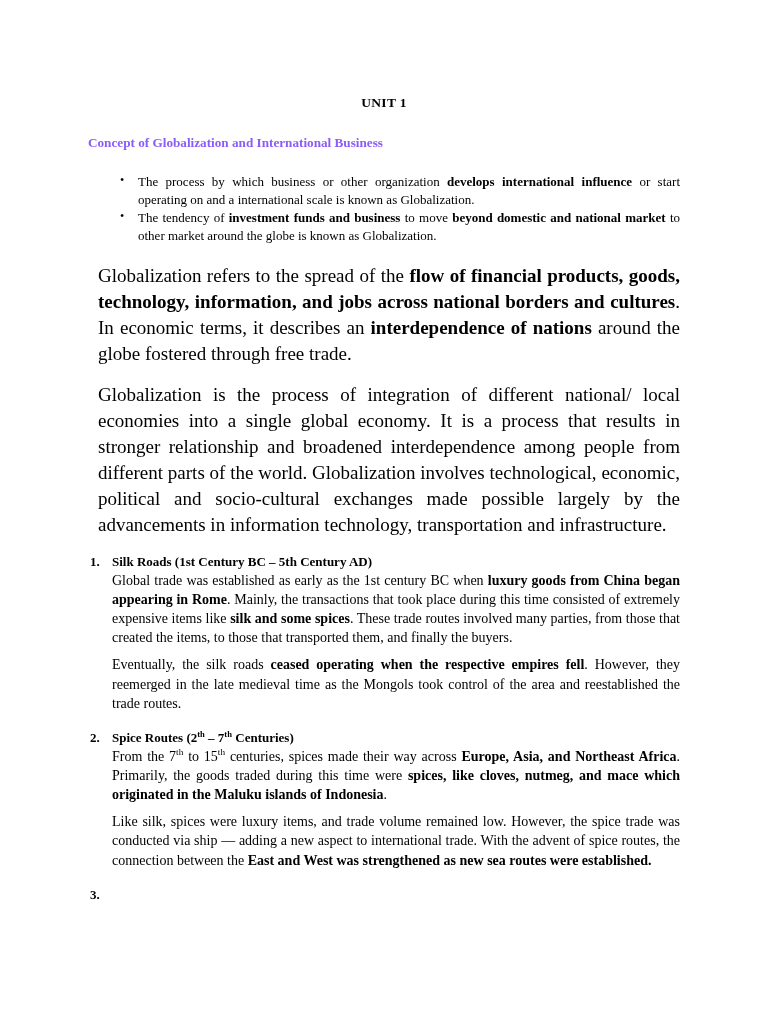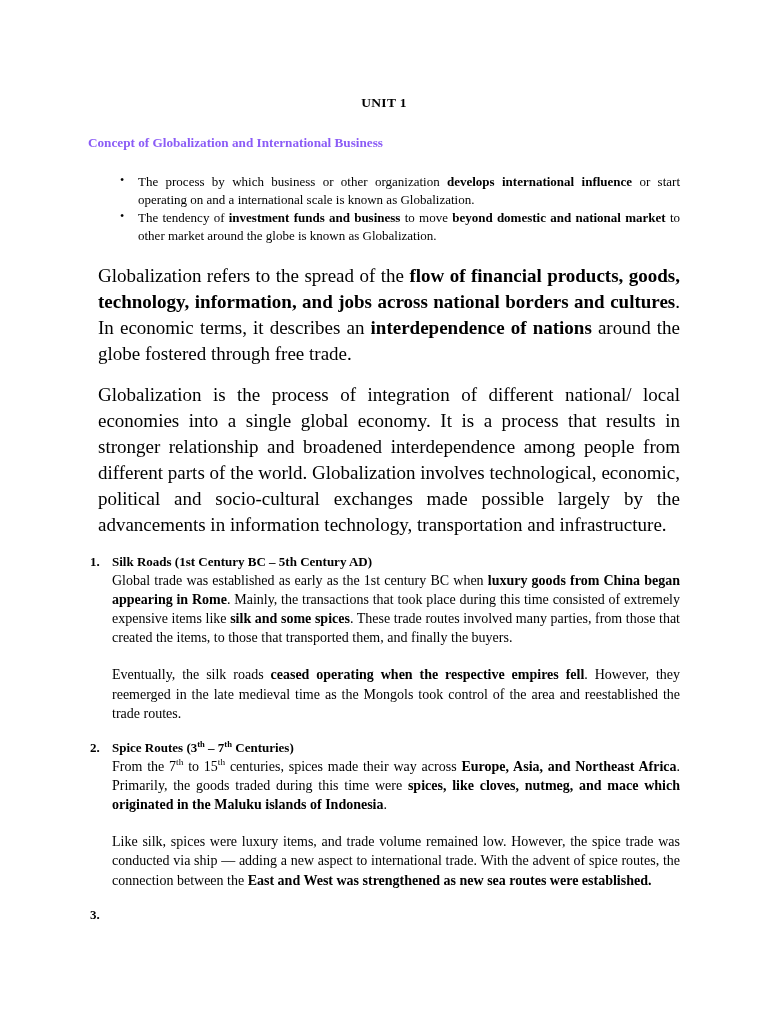"Eventually, the silk roads ceased" .item-body + .item-body { margin-top: 18px -> 8px }
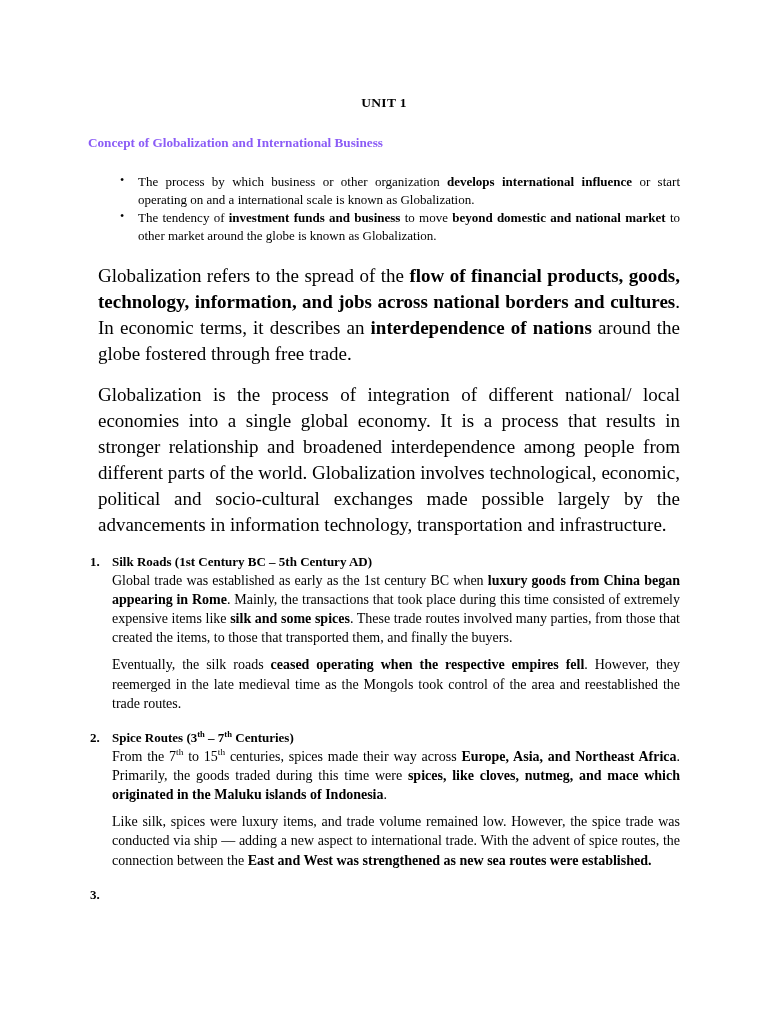"Spice Routes (3" b { text: 3 -> 2 }
